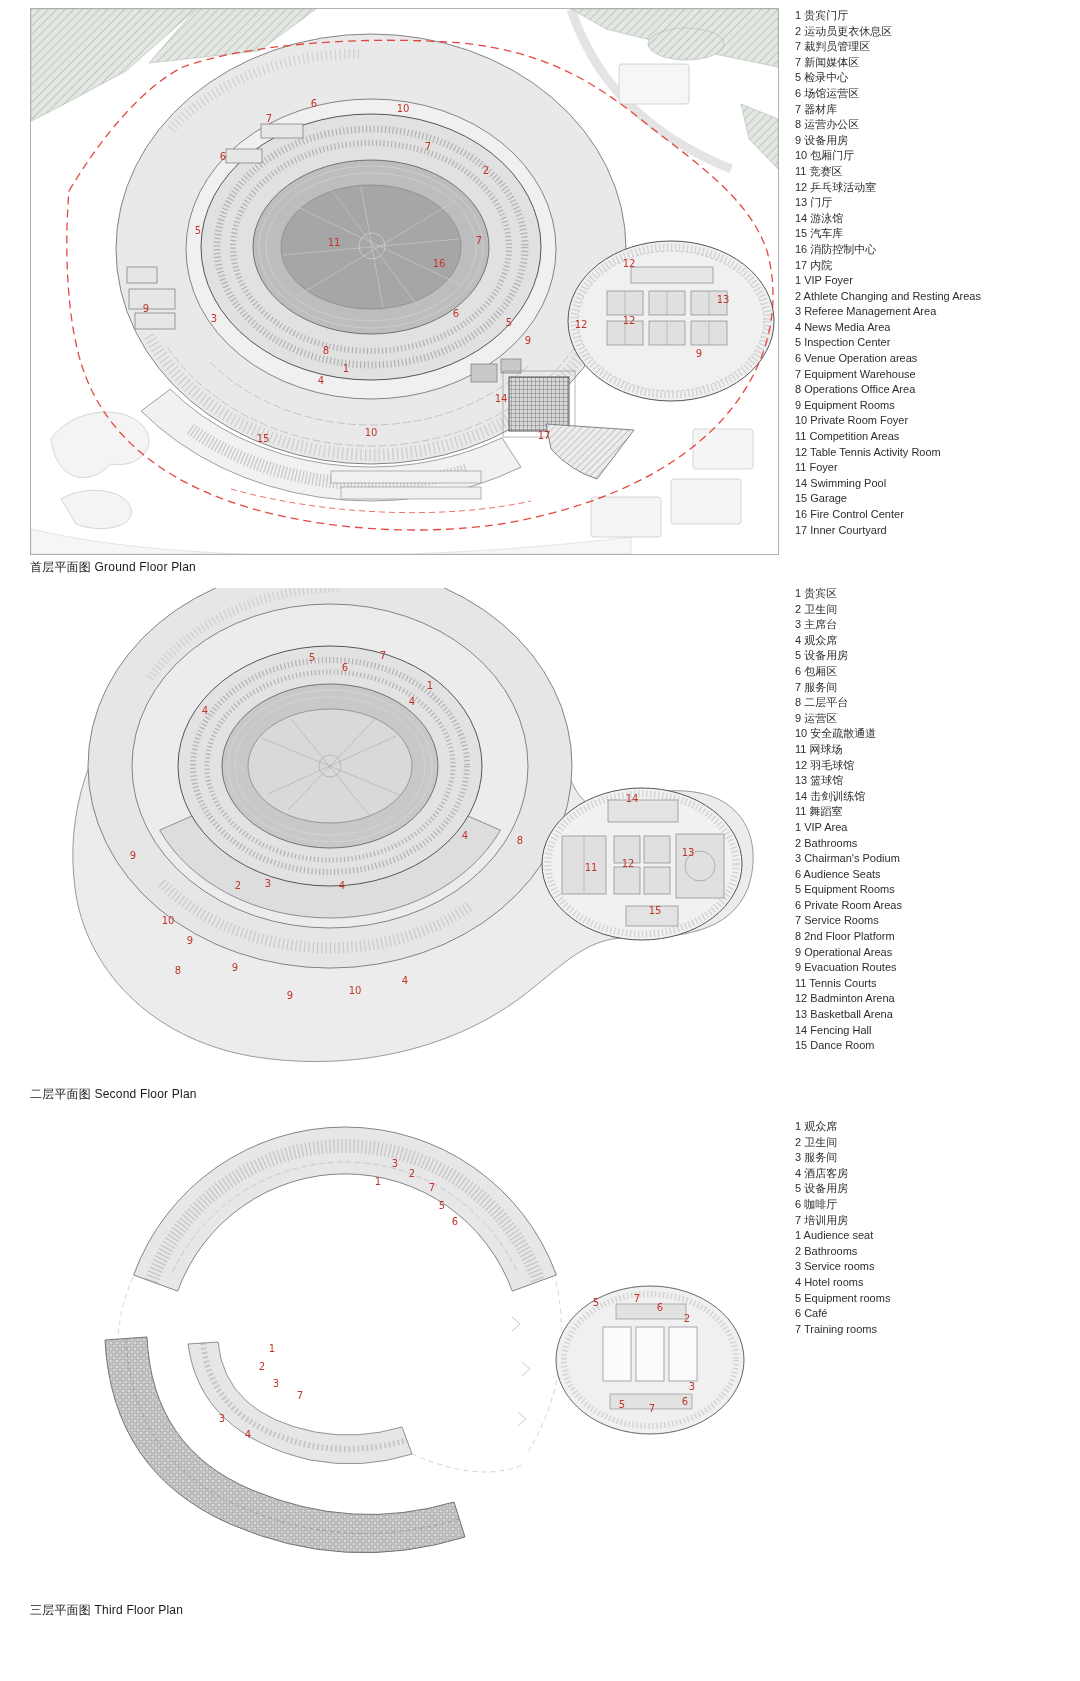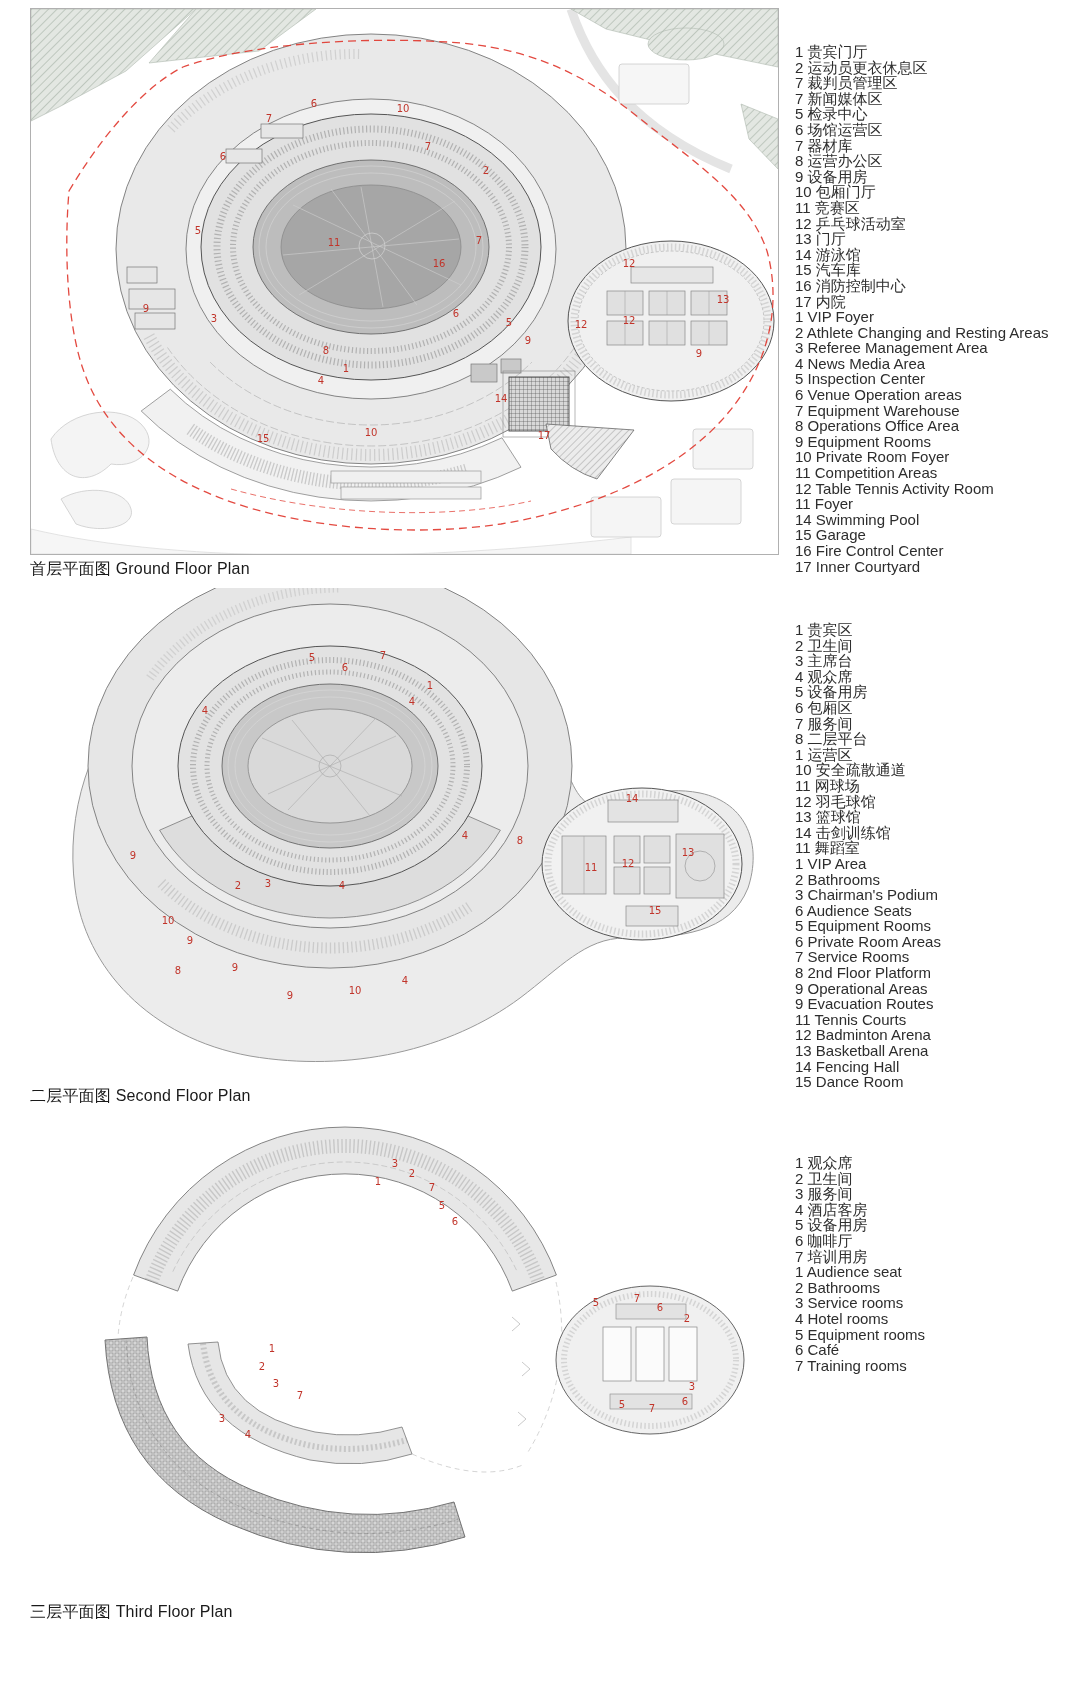"1 贵宾门厅" .legend { font-size: 15px -> 11px; margin-top: 36px -> none }
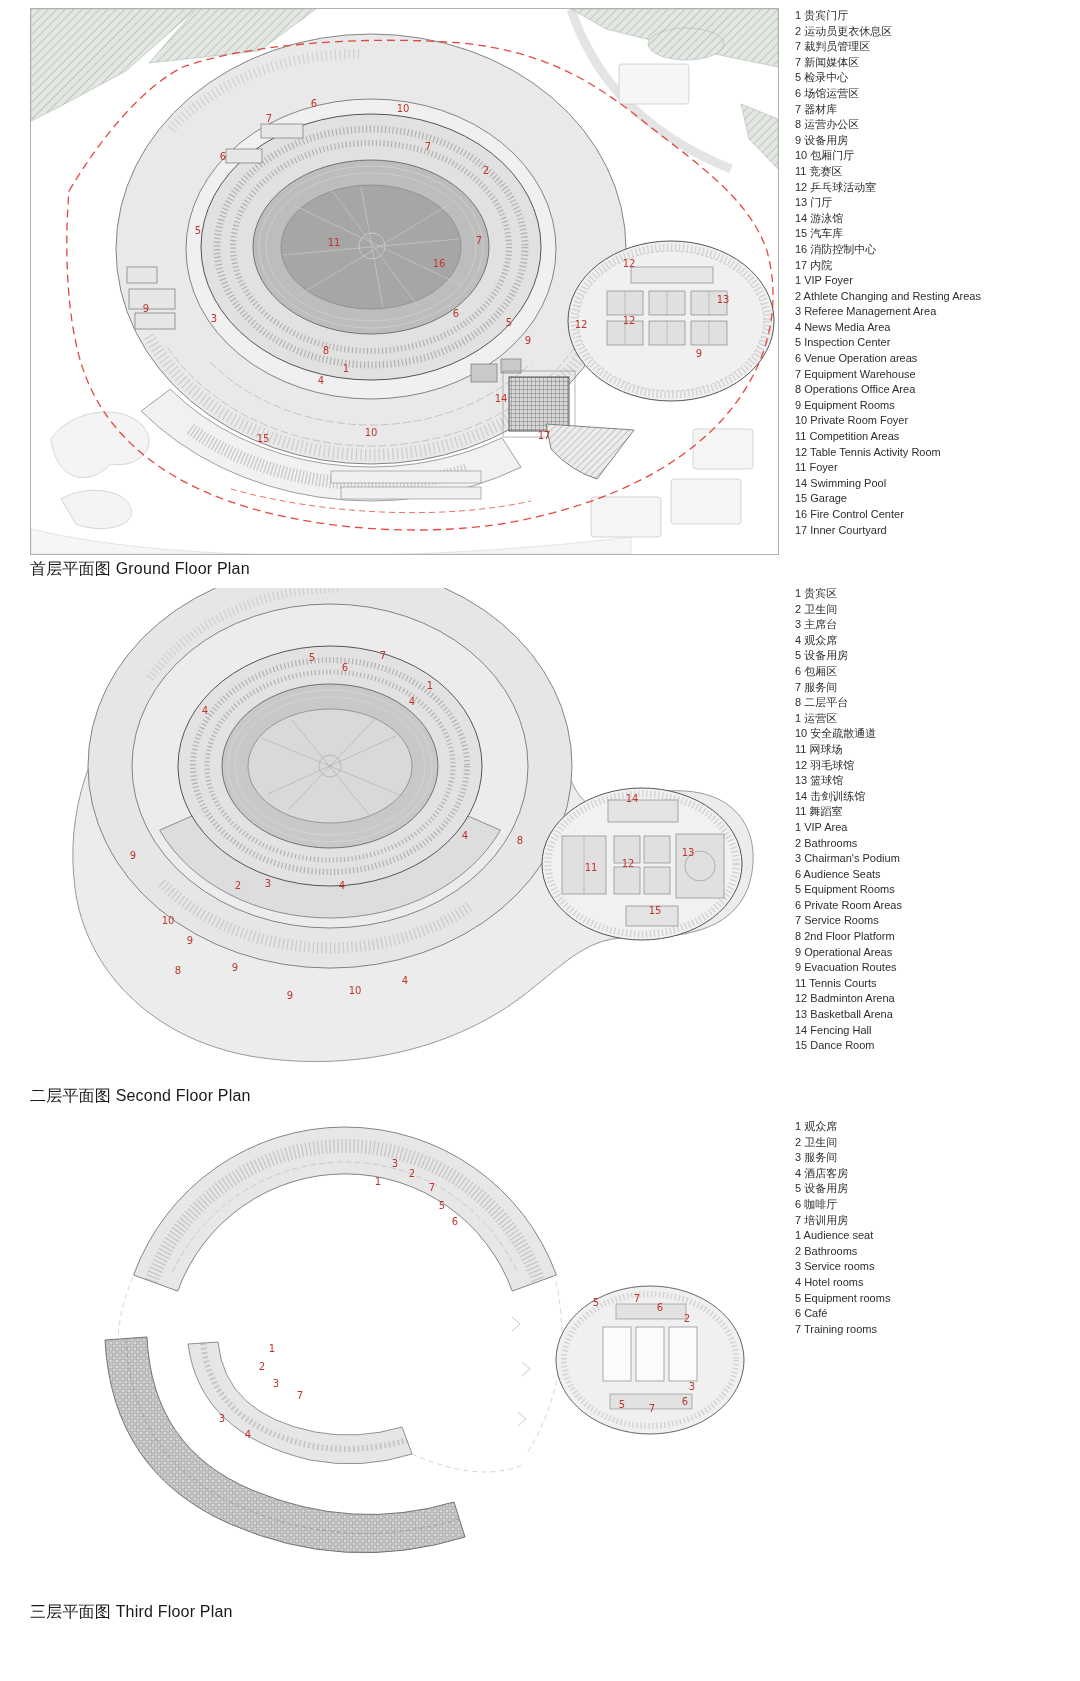"首层平面图 Ground Floor Plan" .caption { font-size: 16px -> 12px }
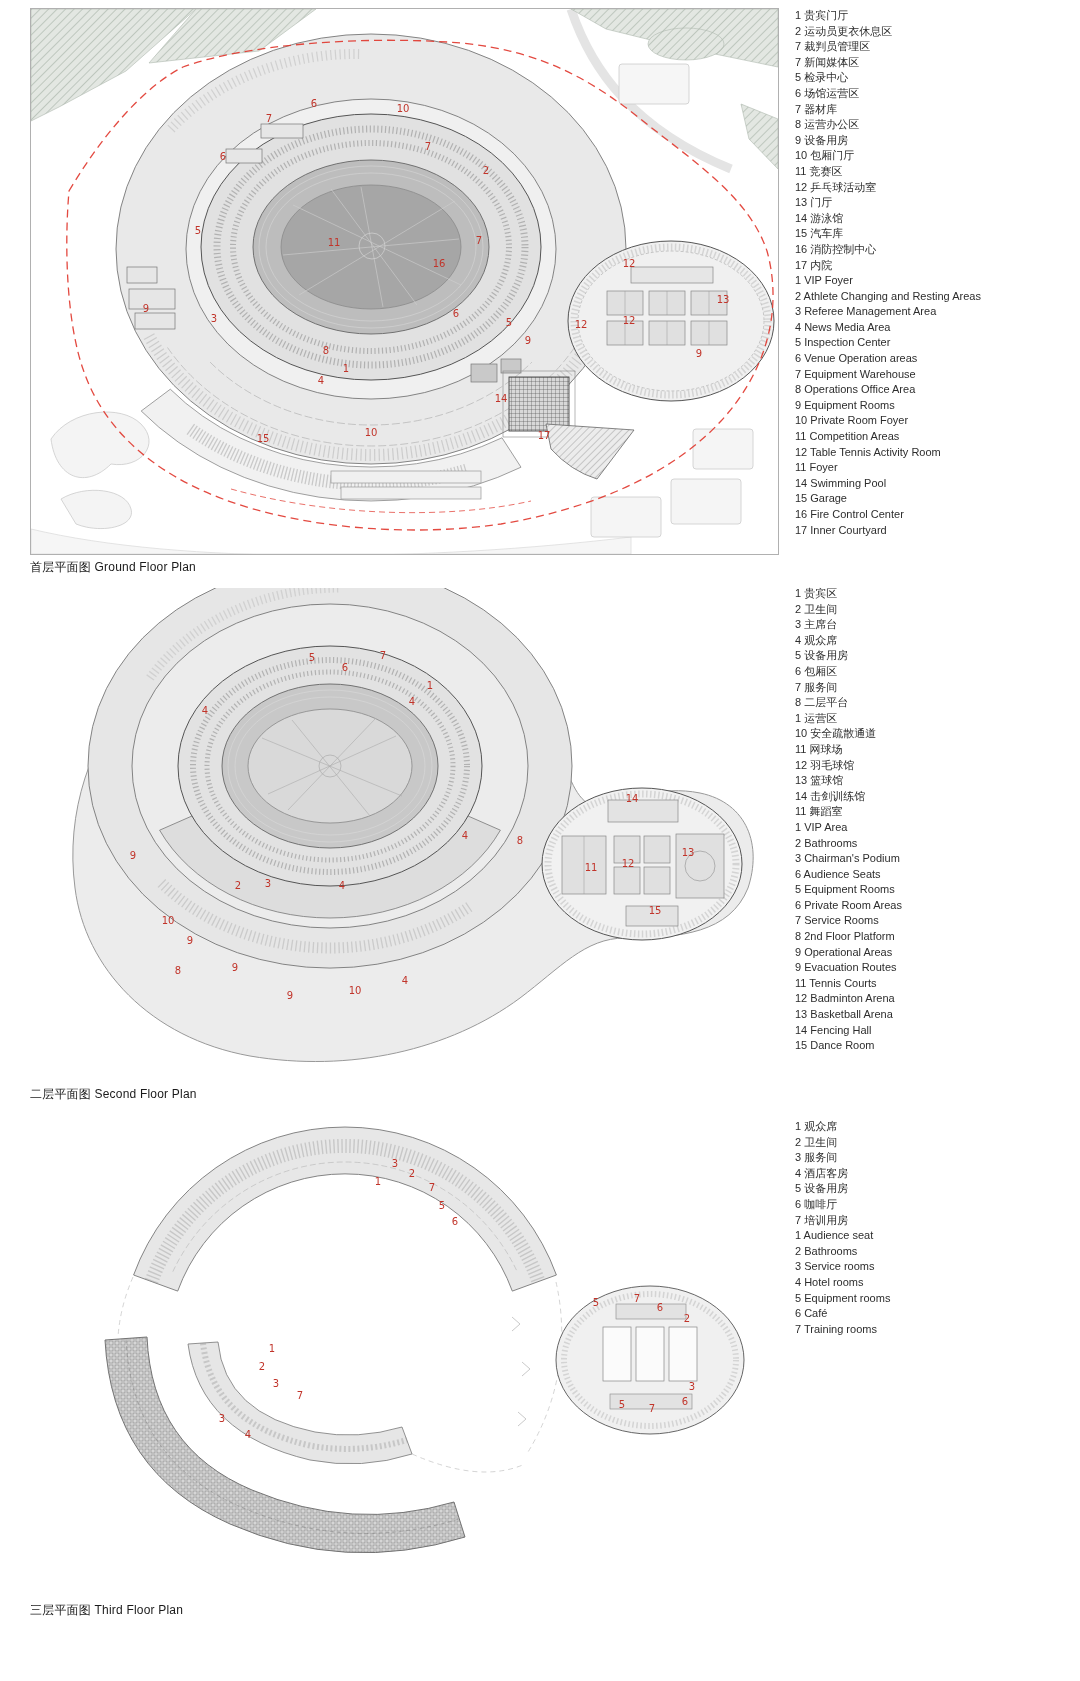"1 运营区" div.line { text: 1 -> 9 }
